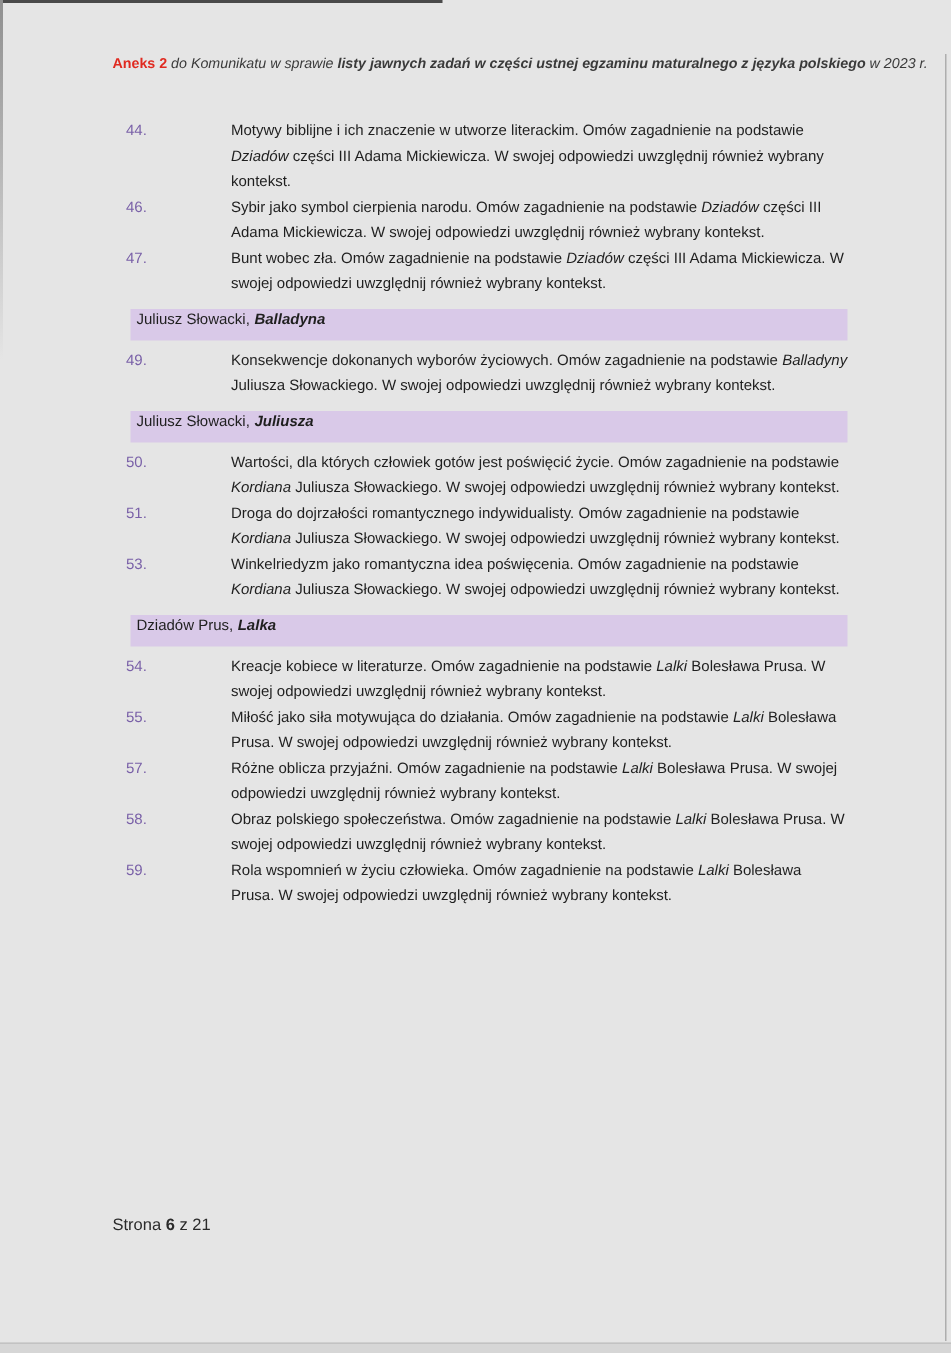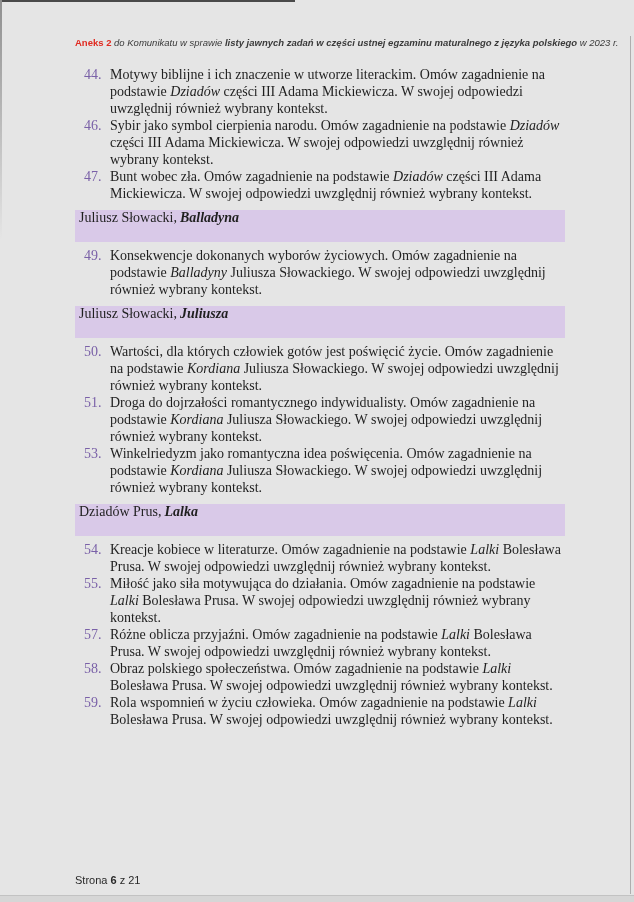"44." .content { font-family: Liberation Serif, serif -> none; font-size: 14px -> 10px; top: 66px -> 79px }
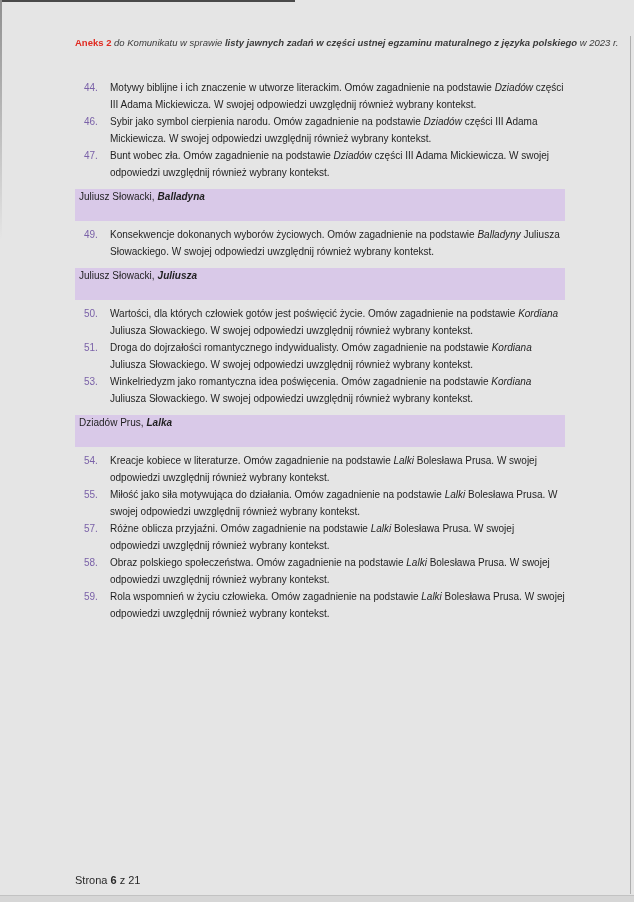"Motywy biblijne i ich znaczenie" .item .txt { margin-left: none -> 44px }
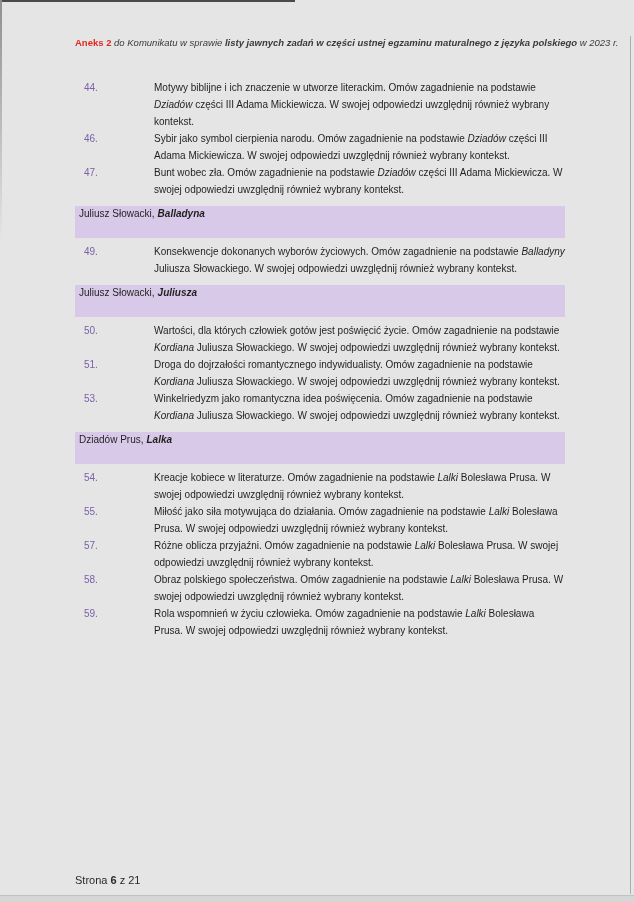"Juliusz Słowacki, Balladyna" .section-heading { height: 32px -> 21px; margin: 8px 0 5px 0 -> 8px 0 5px 12px }
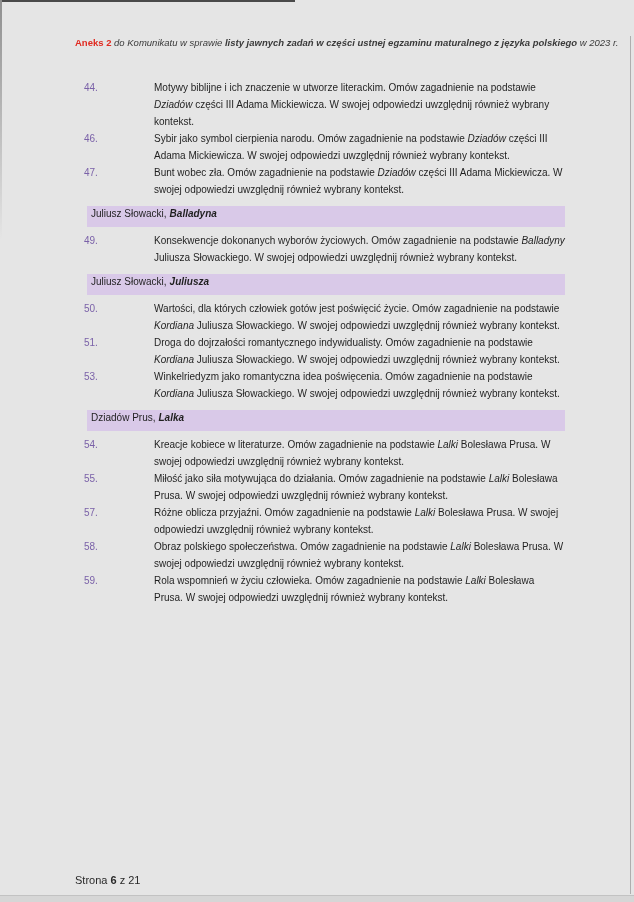"Strona 6 z 21" .footer { top: 874px -> 811px }
